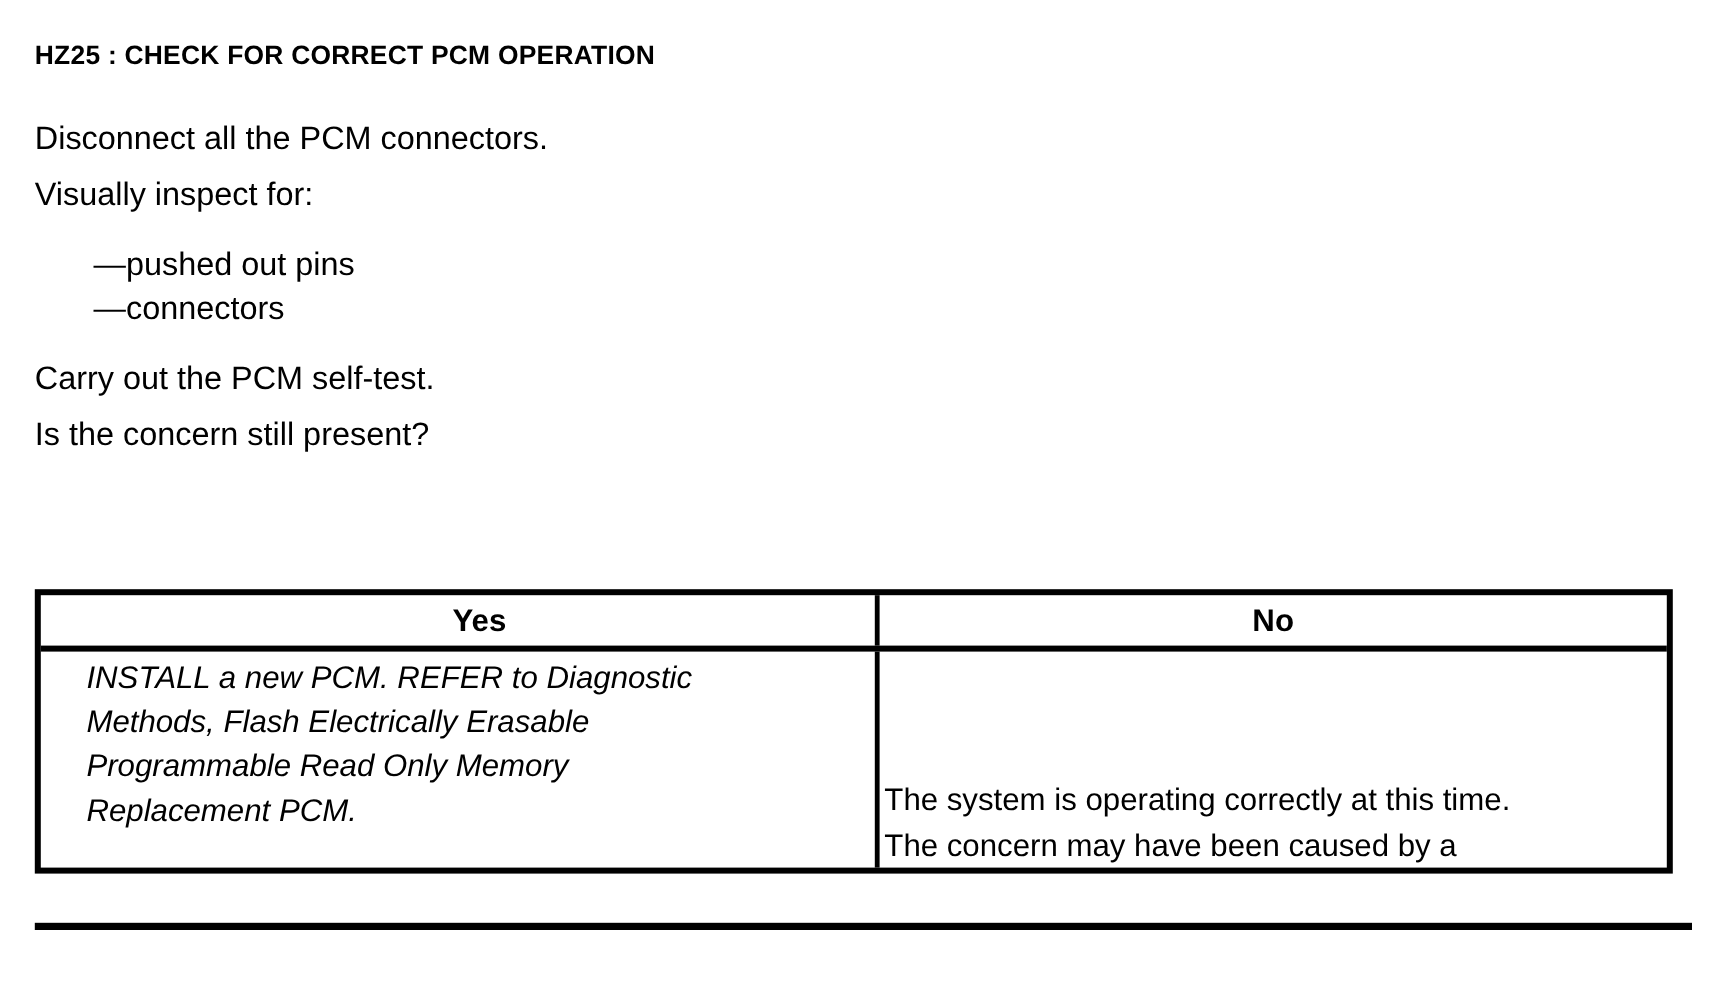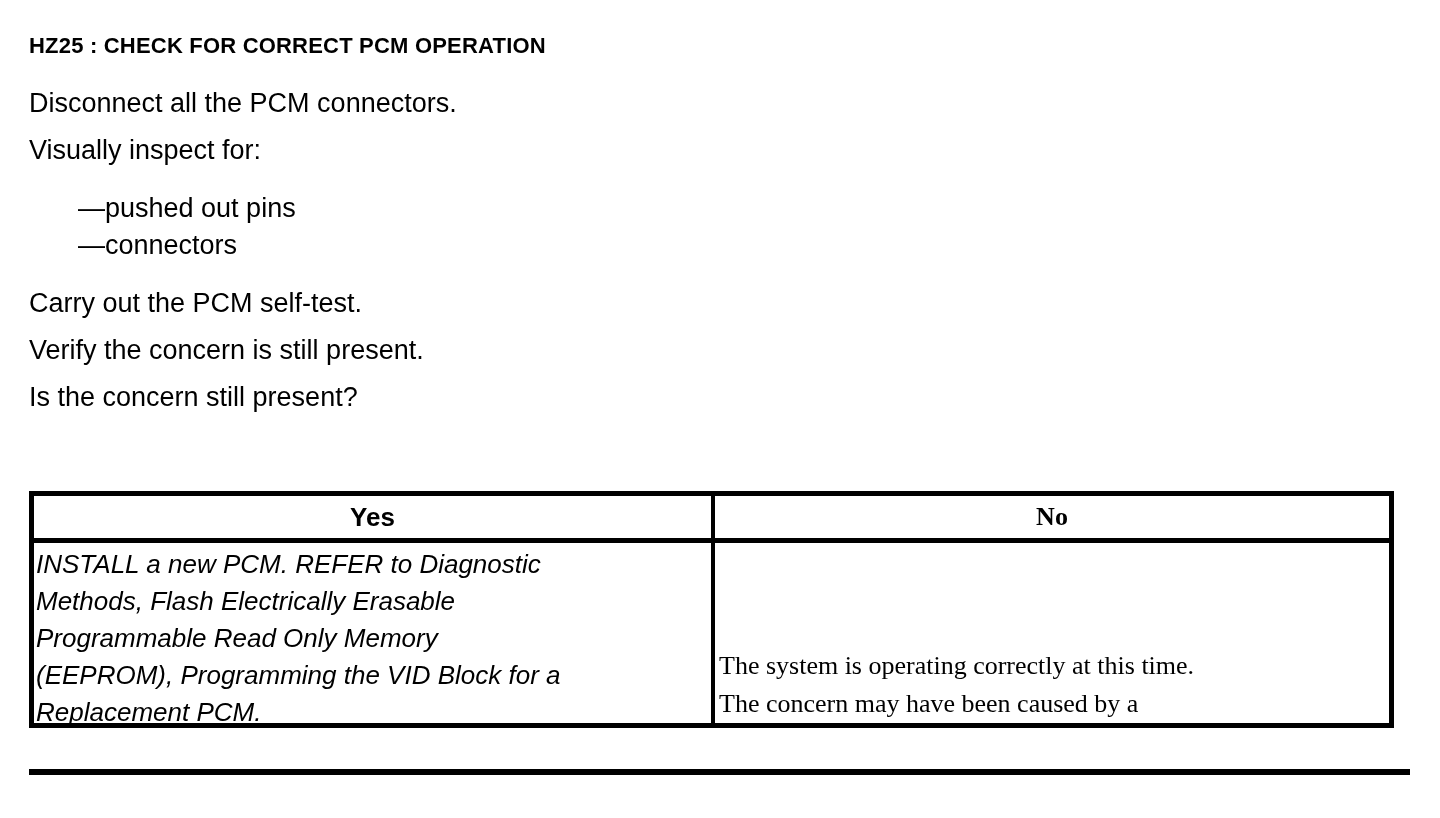"Disconnect all the PCM connectors." .steps { top: 80px -> 92px }
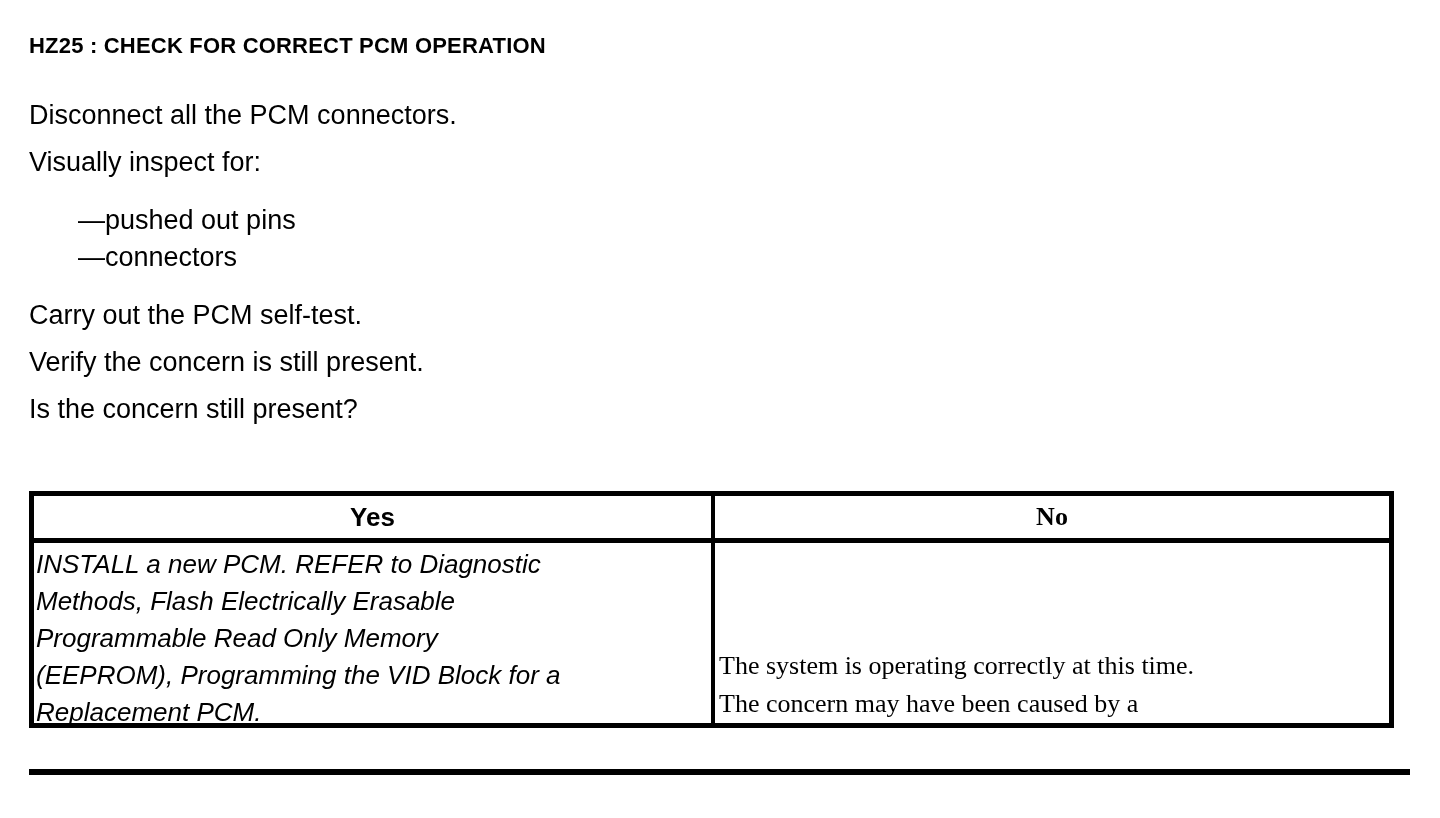"Verify the concern is still" div.step-line { html: <div>Verify the concern is still present.</div> -> none }
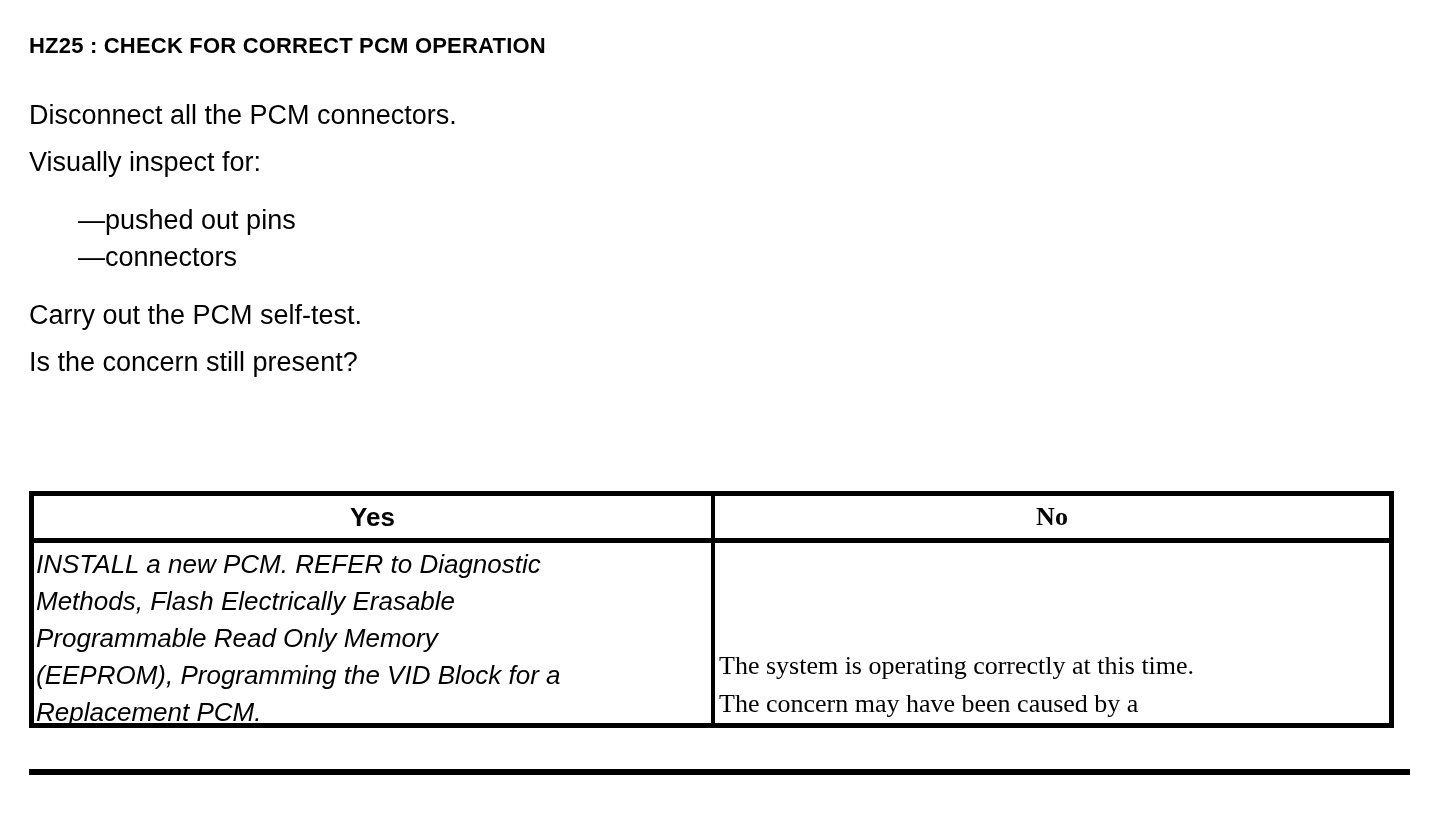"Yes" .col-yes { margin-left: none -> 36px }
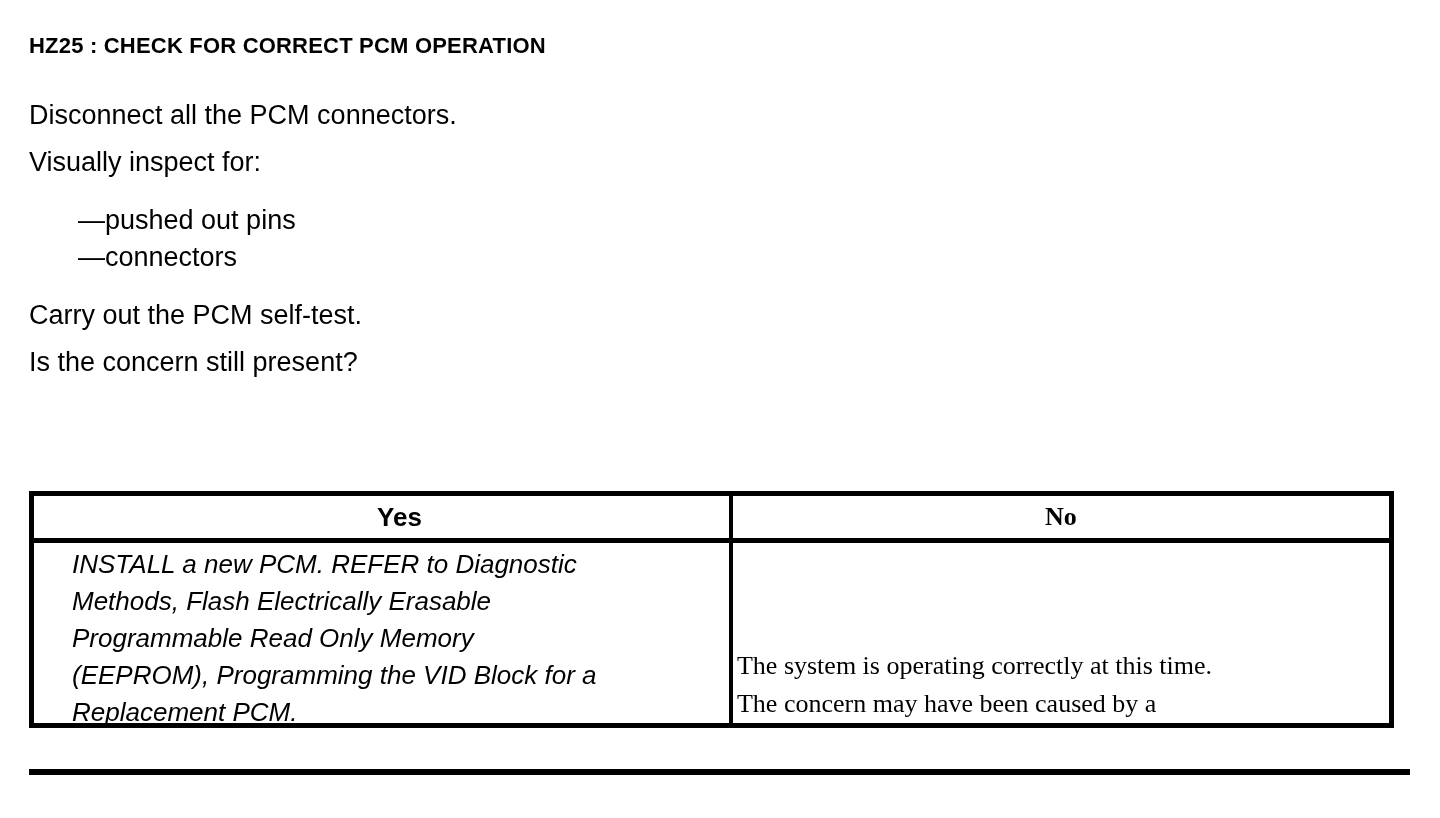"No" .col-no { font-family: Liberation Serif, serif -> none }
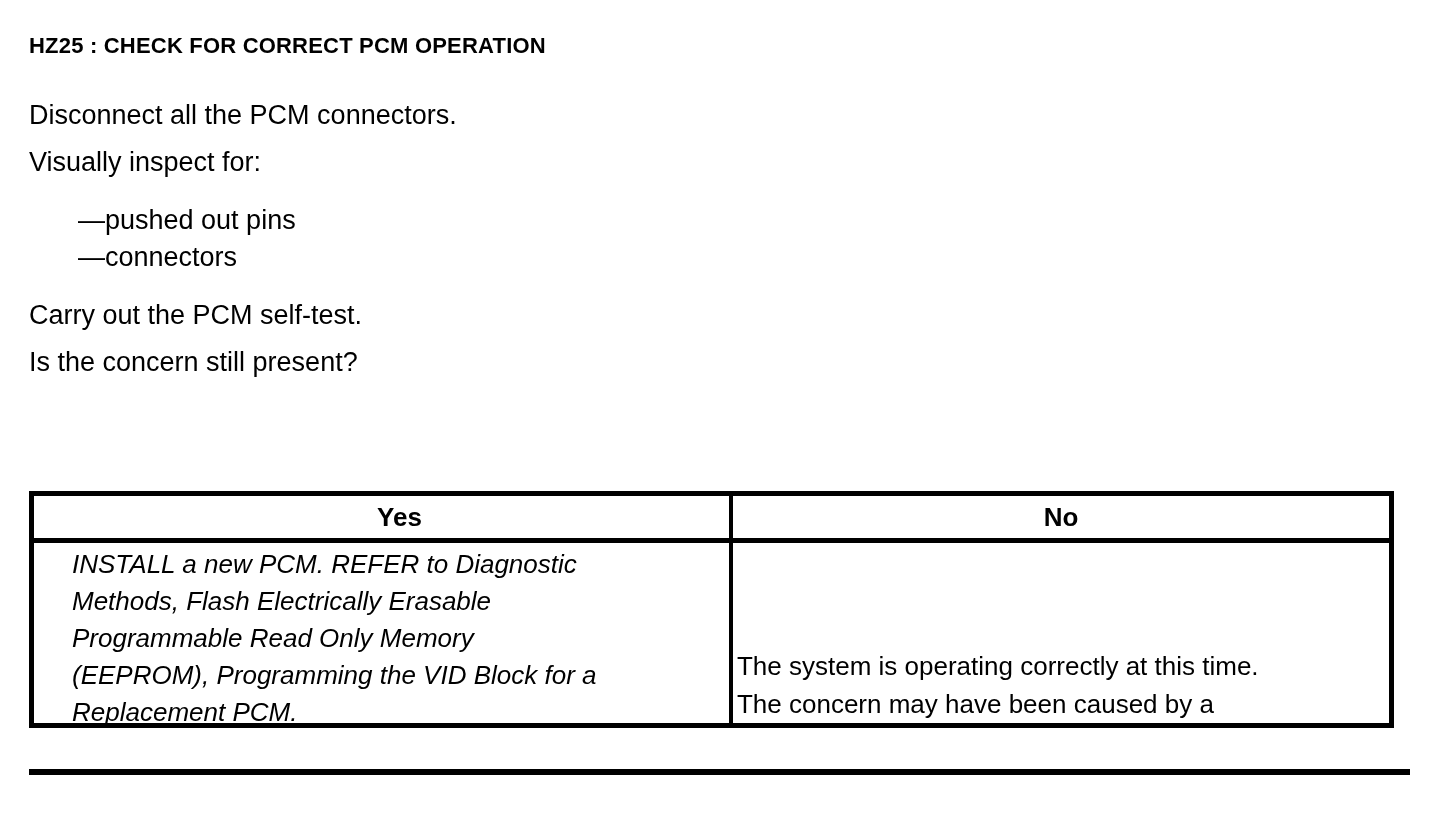"(EEPROM), Programming the VID Block" div.ln { html: <div>(EEPROM), Programming the VID Block for a</div> -> none }
